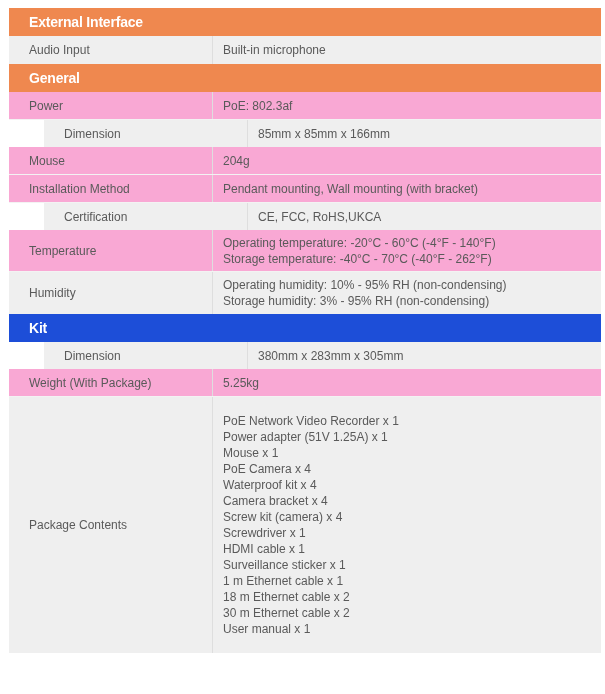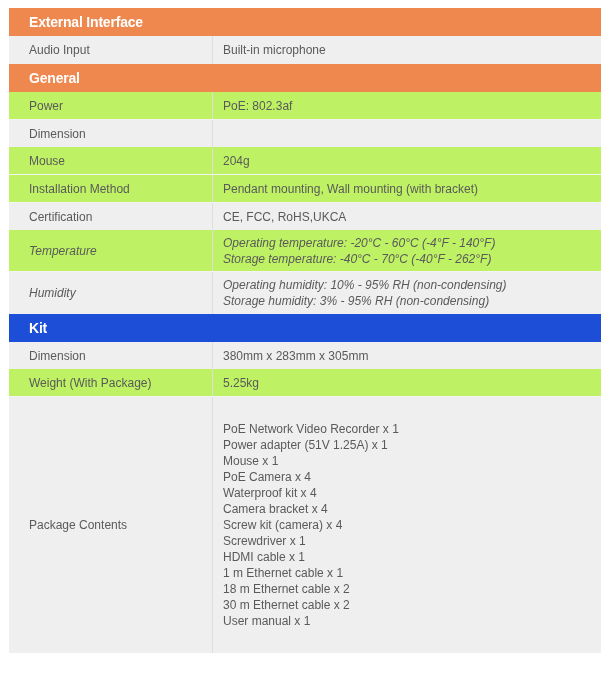"Power" .row.plain { background: #bef264 -> #f9a8d4 }
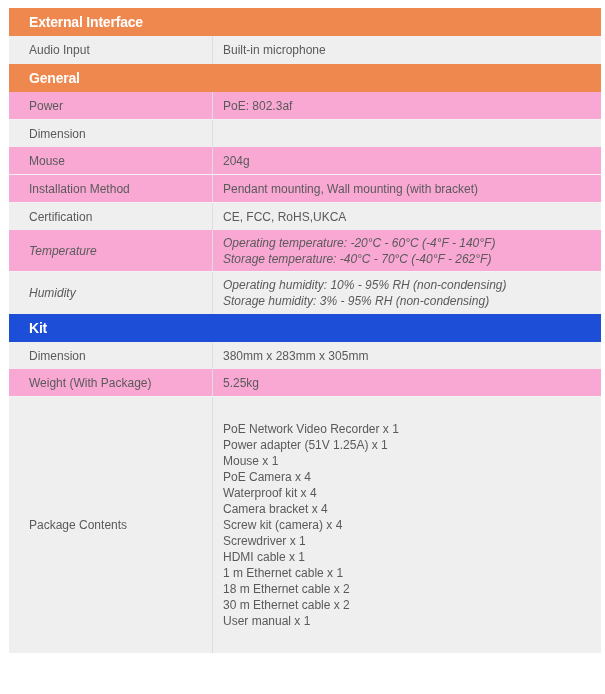"Dimension" .h27 { margin-left: none -> 35px }
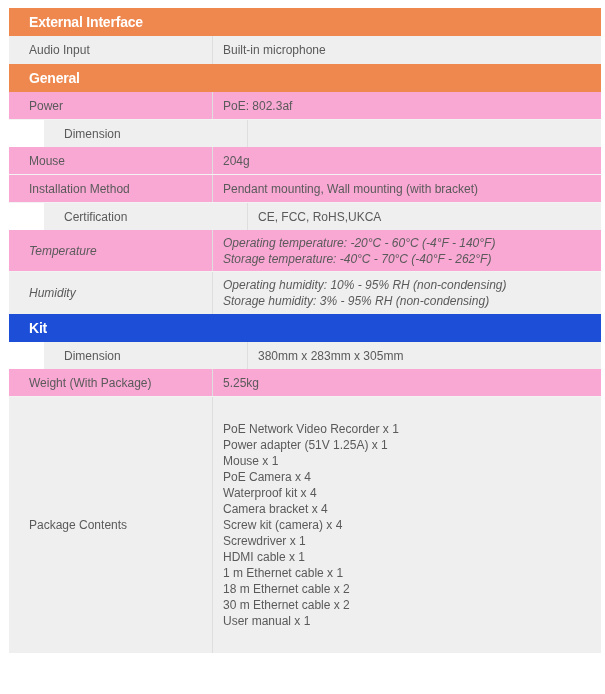"85mm x 85mm x 166mm" div.cell-value { html: none -> <div> <span>85mm x 85mm x 166mm</span> </div> }
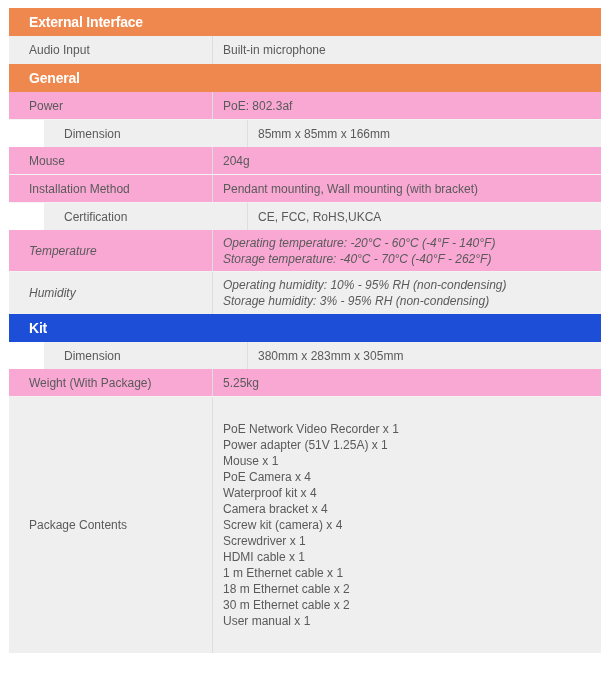"Temperature" .h42 { font-style: italic -> none }
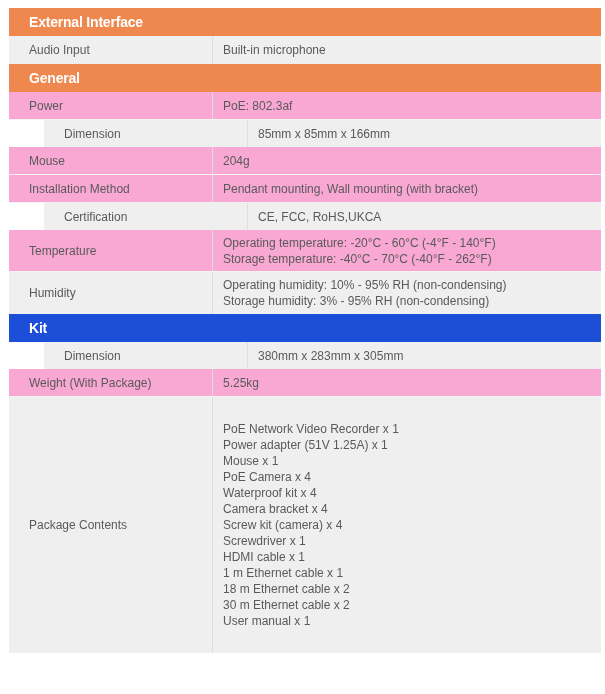"Surveillance sticker x 1" span.line { html: none -> <span>Surveillance sticker x 1</span> }
